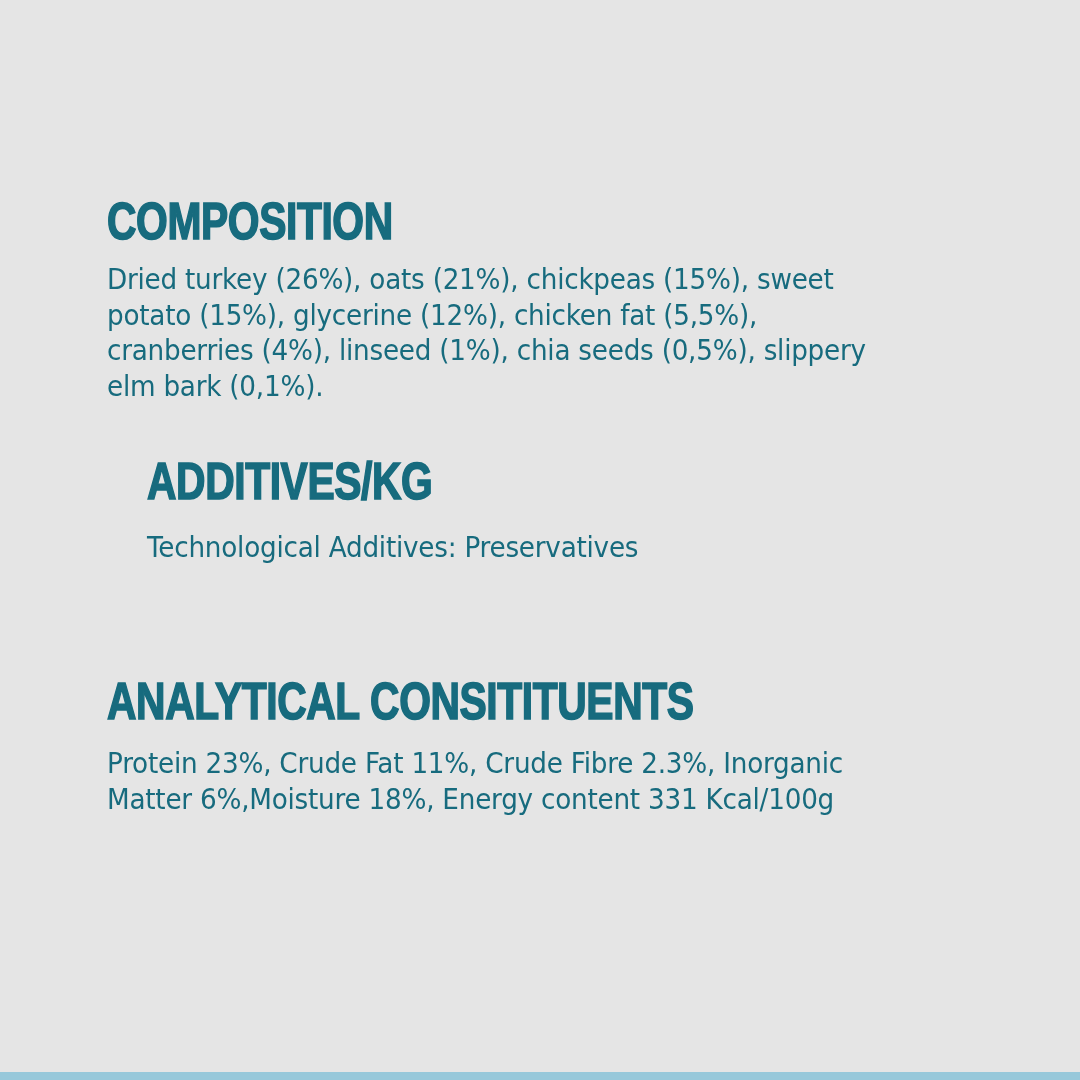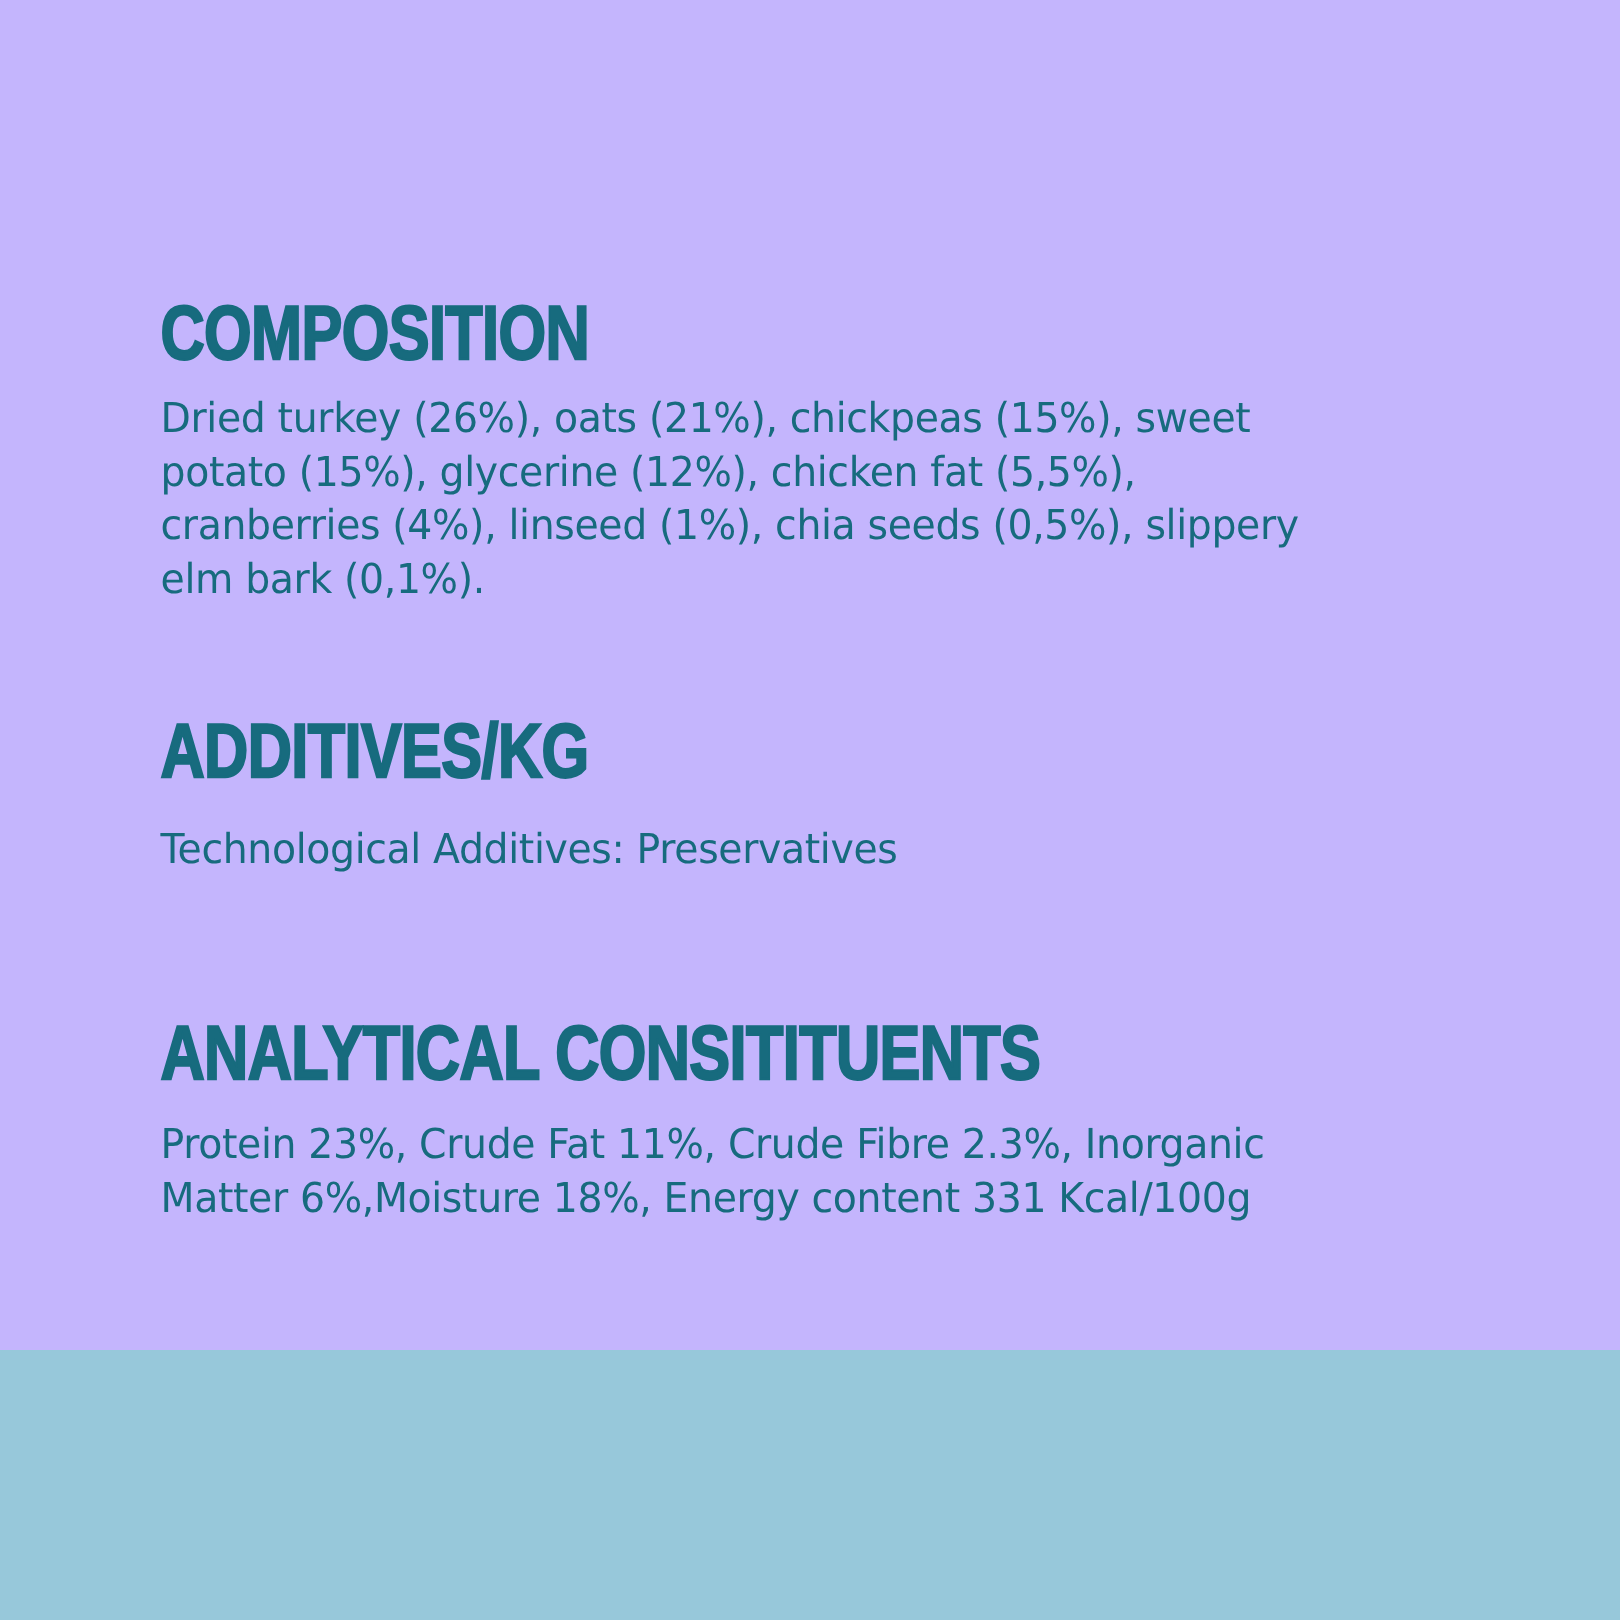"COMPOSITION" .label-panel { background: #c4b5fd -> #e5e5e5; height: 900px -> 1072px }
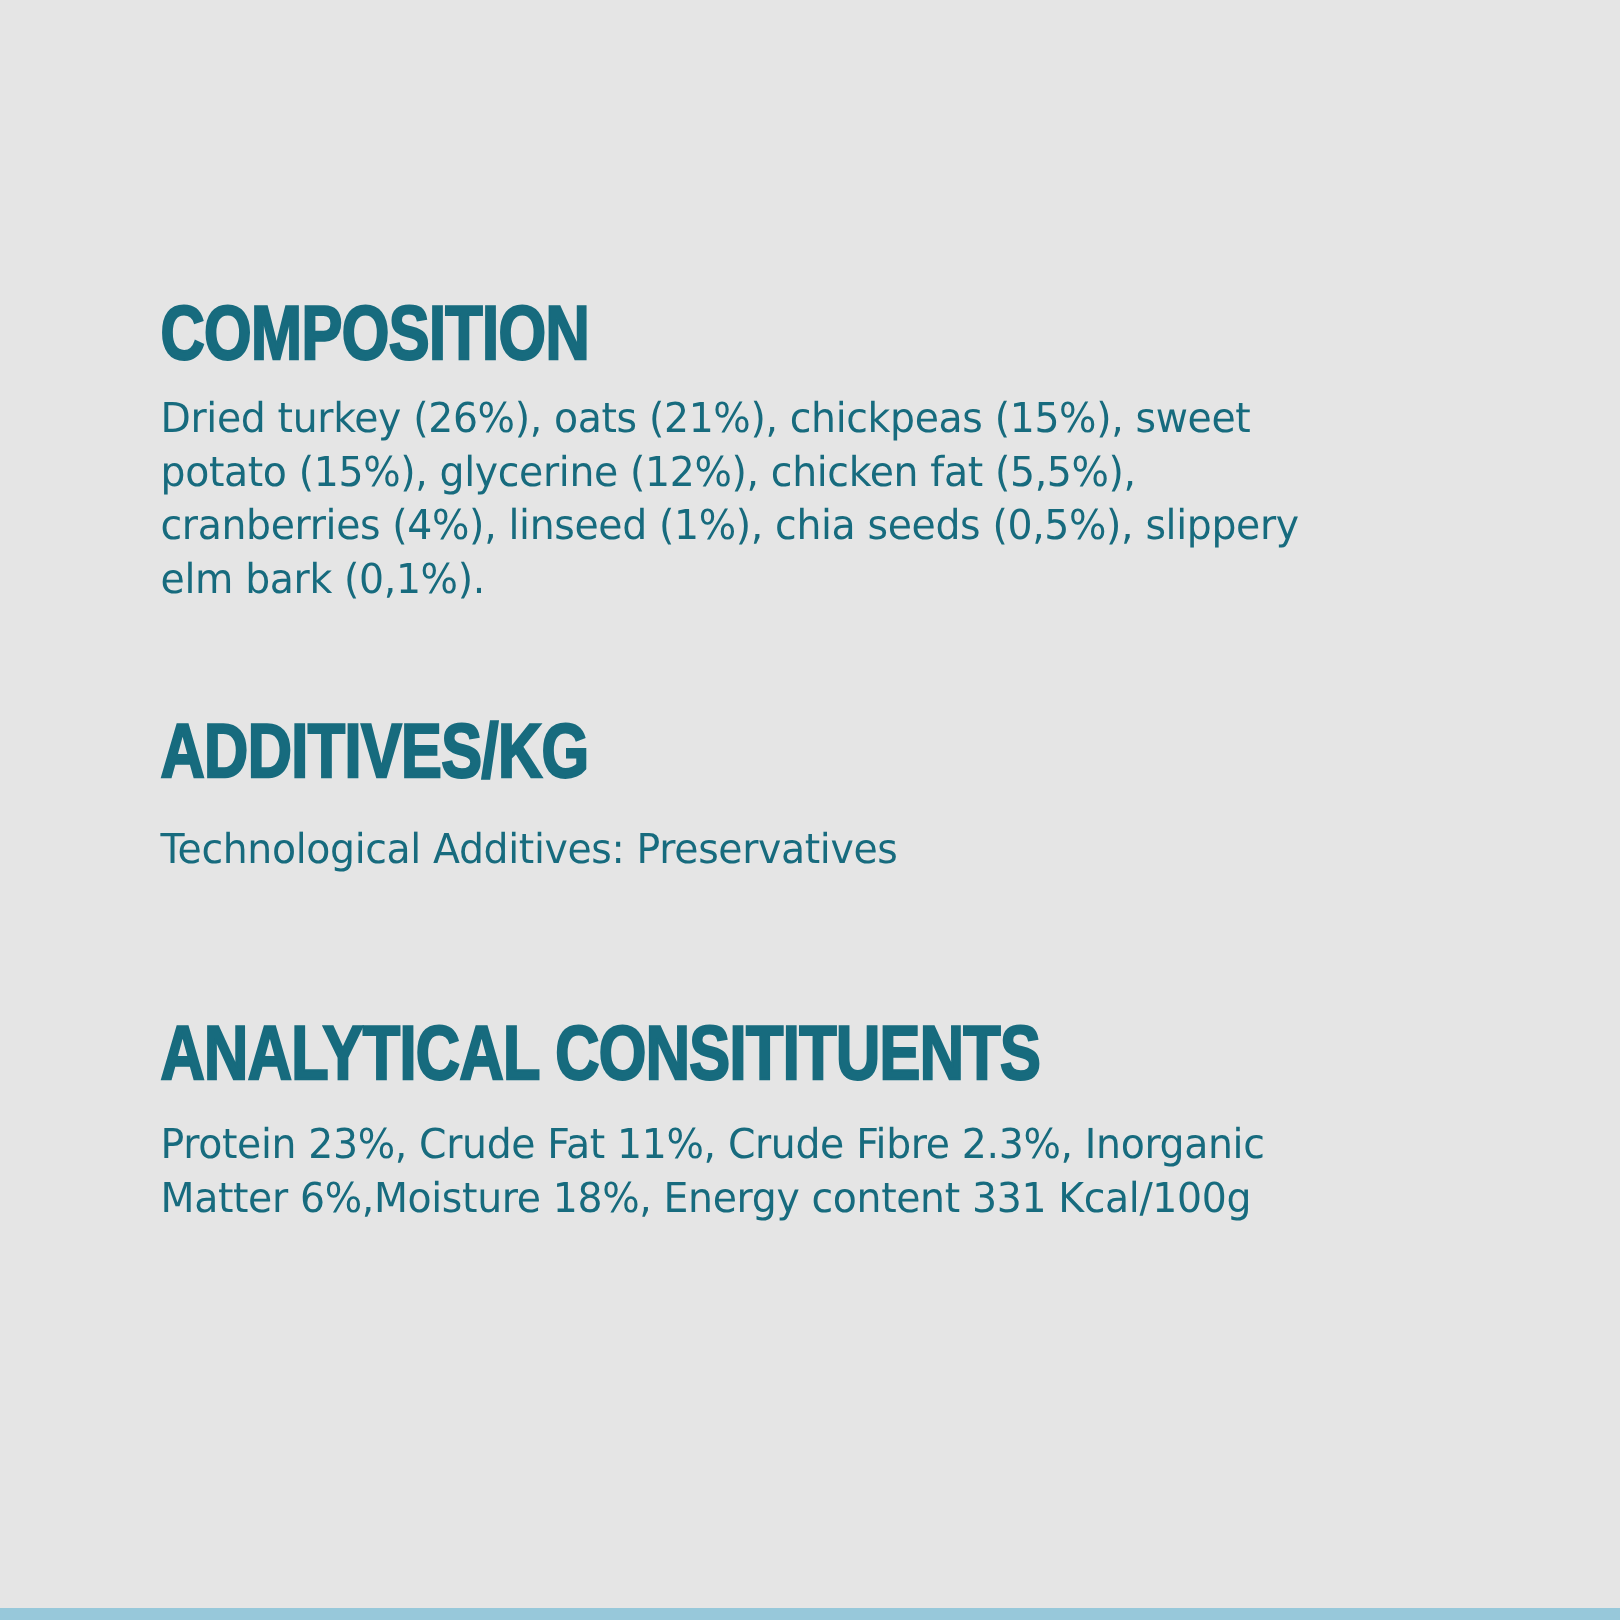"ADDITIVES/KG" #section-additives { margin-left: none -> 40px; top: 475px -> 456px }
